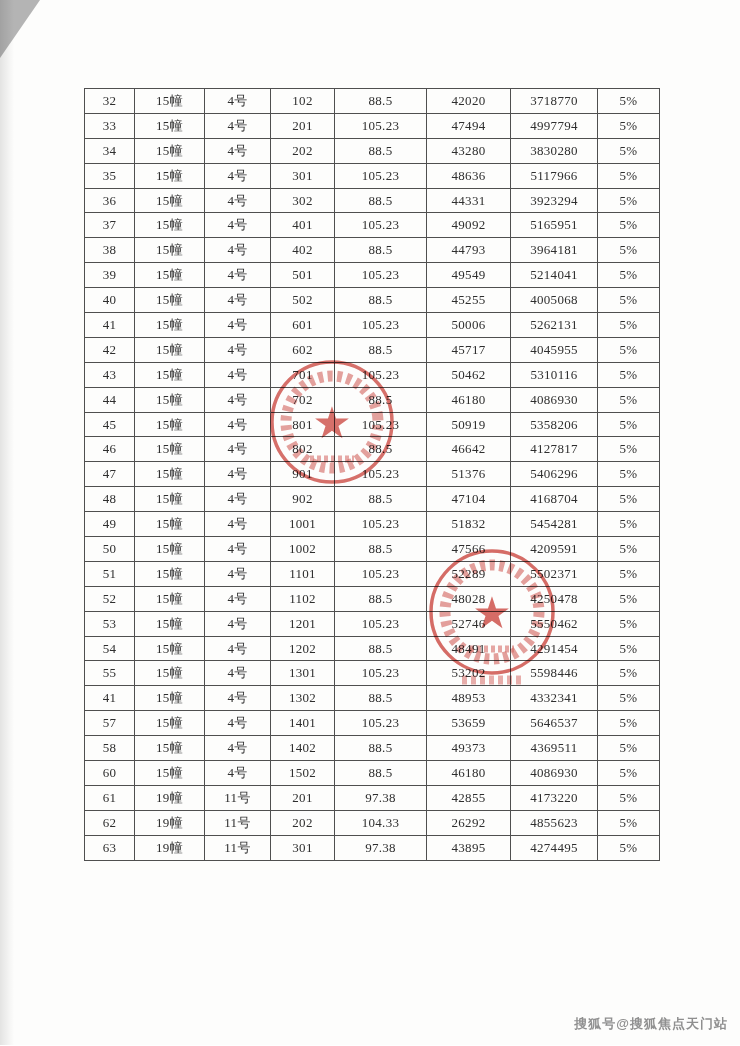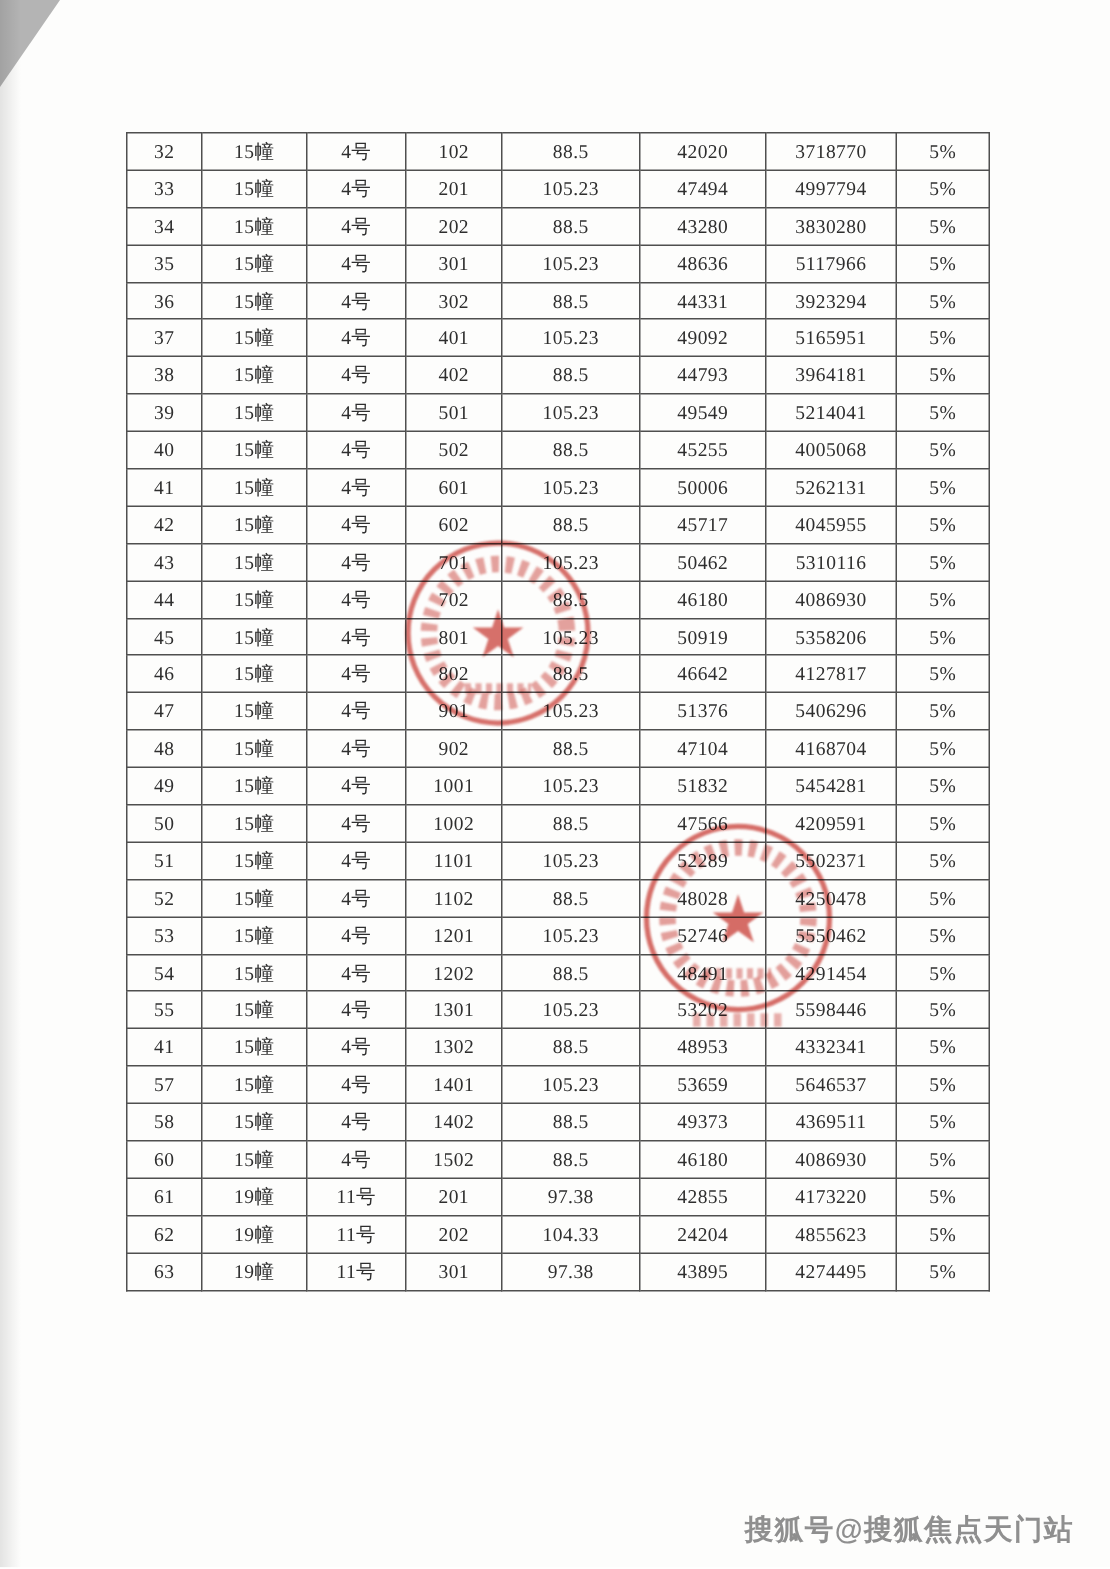"24204" td { text: 24204 -> 26292 }
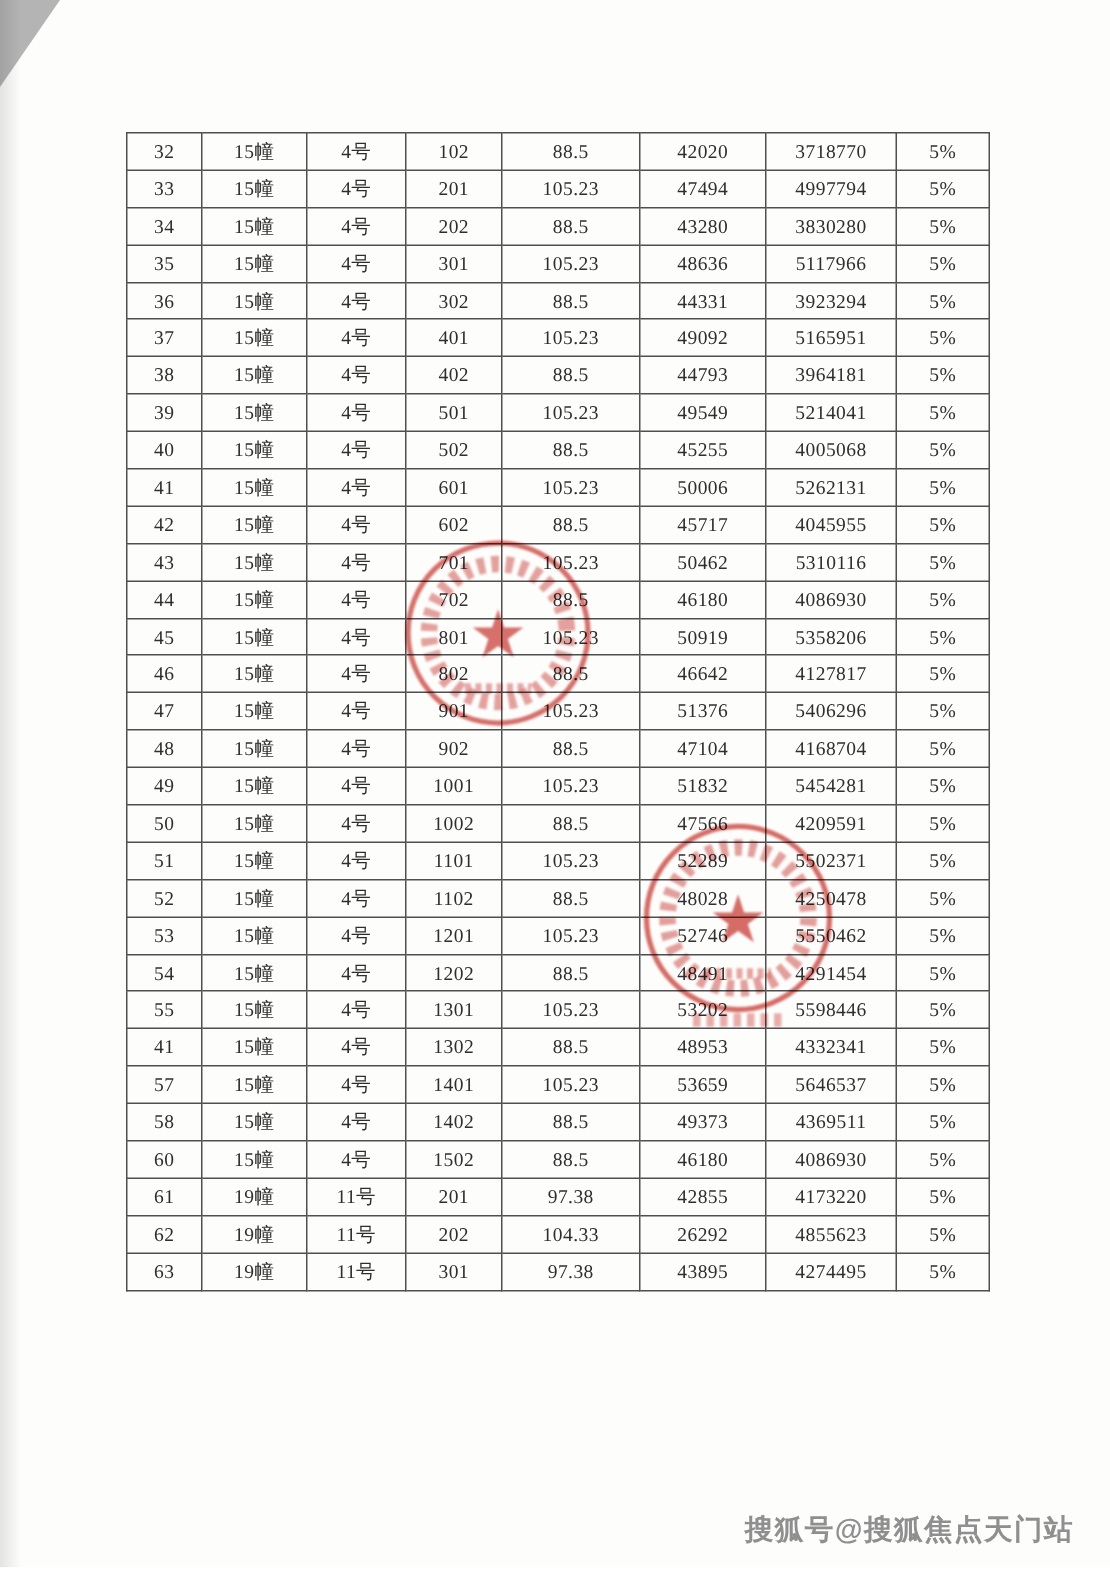"搜狐号@搜狐焦点天门站" .watermark { font-size: 19px -> 13px; right: 24px -> 12px }
